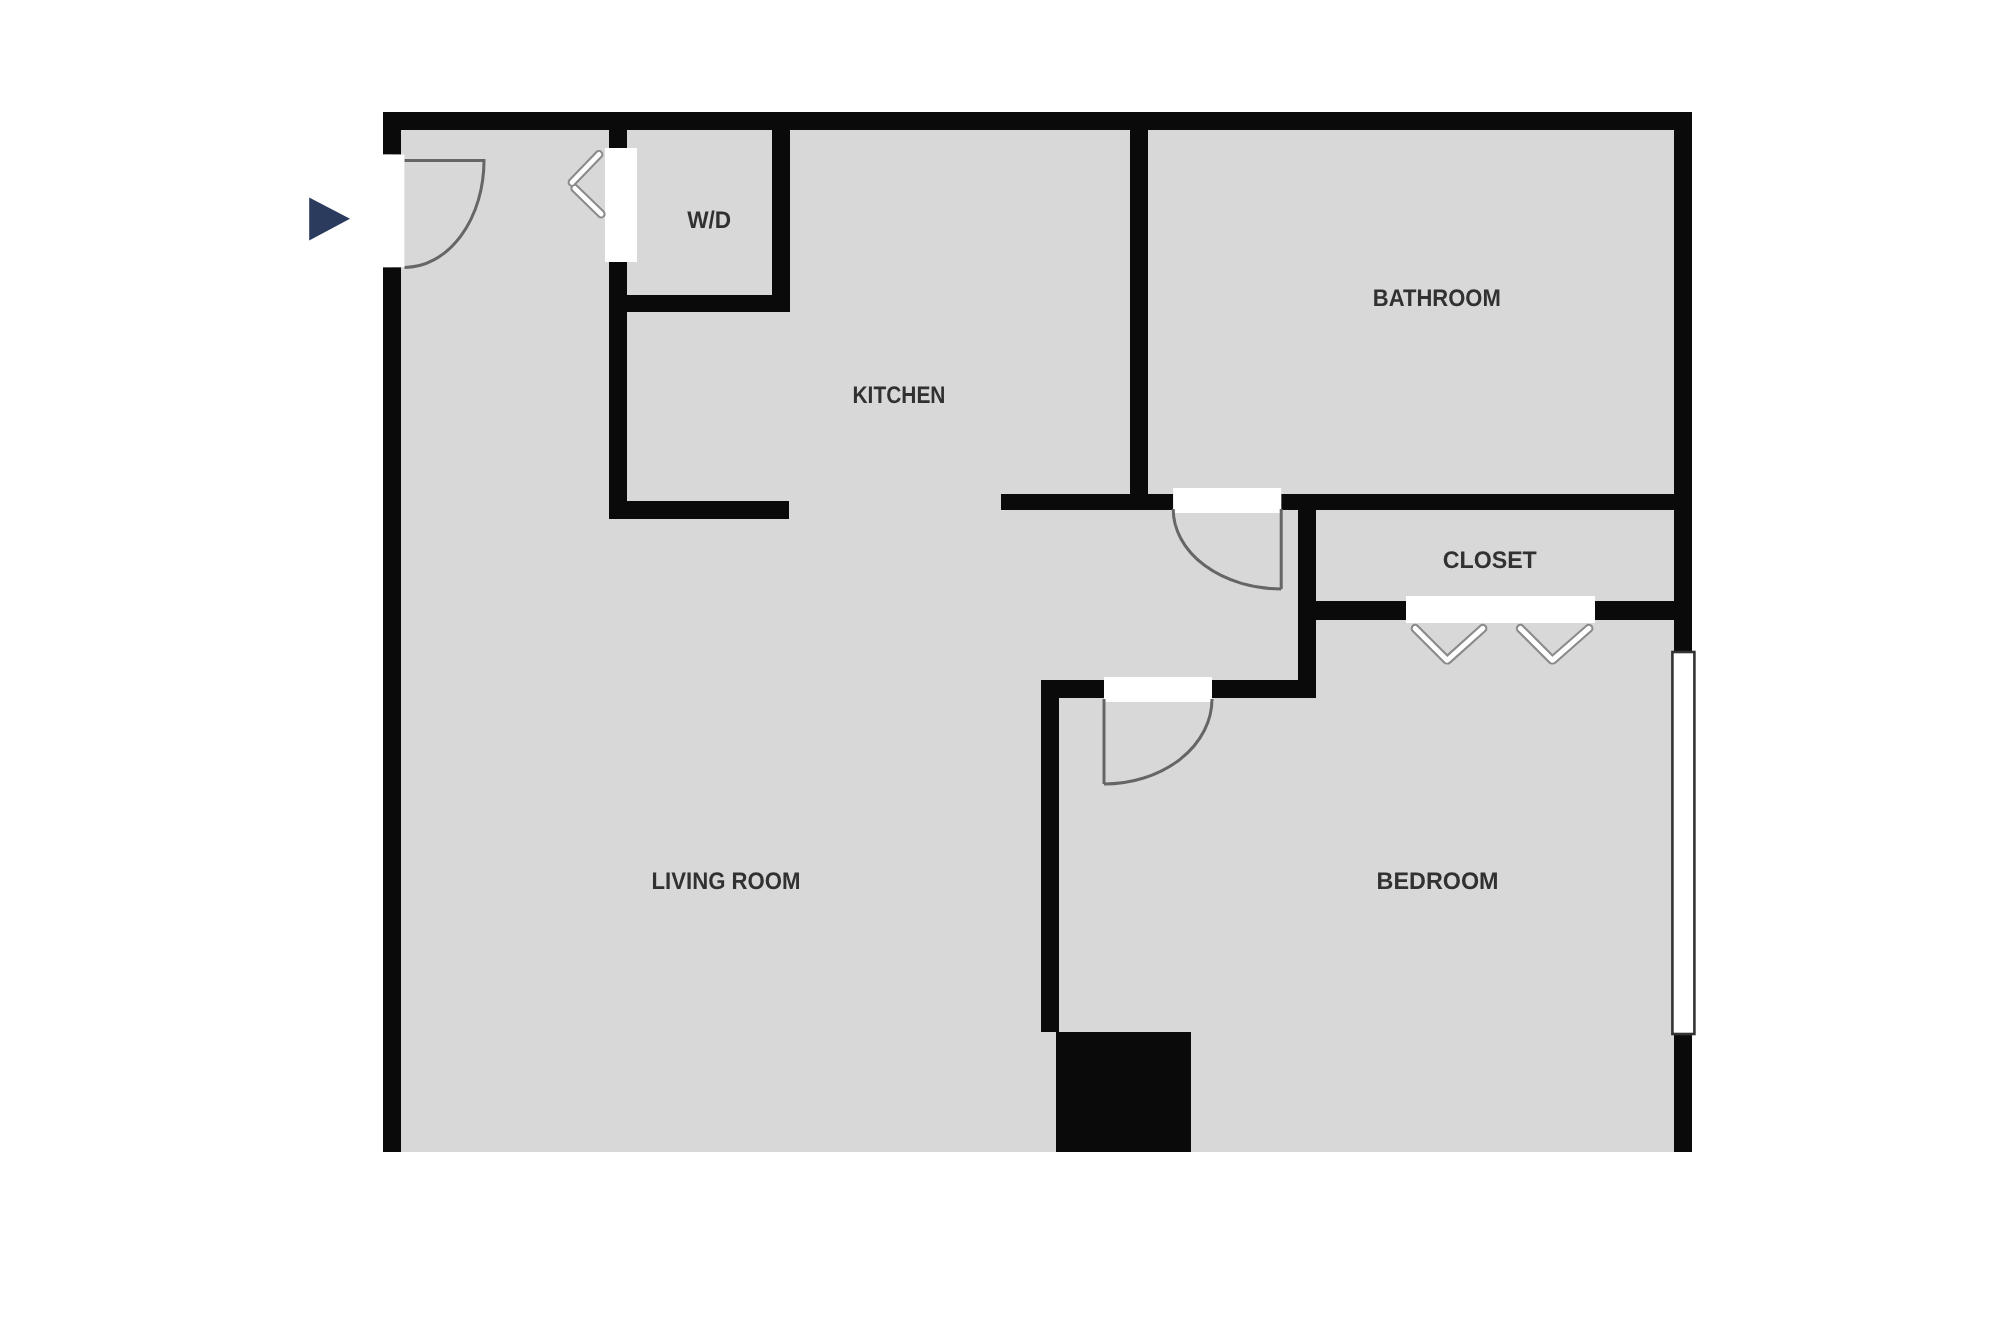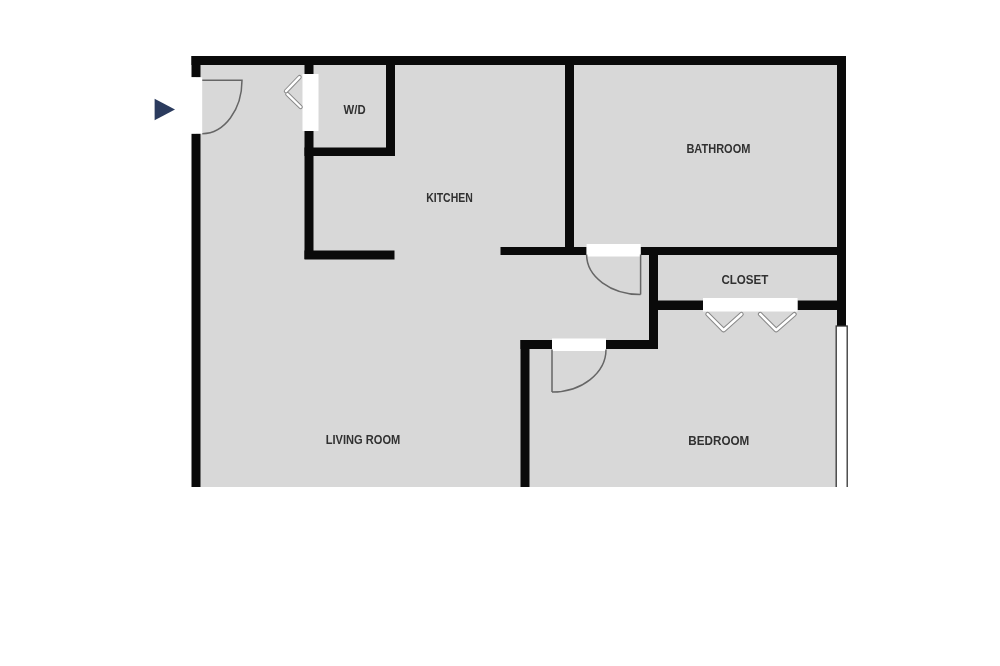"W/D" .wrap { height: 487px -> 576px }
